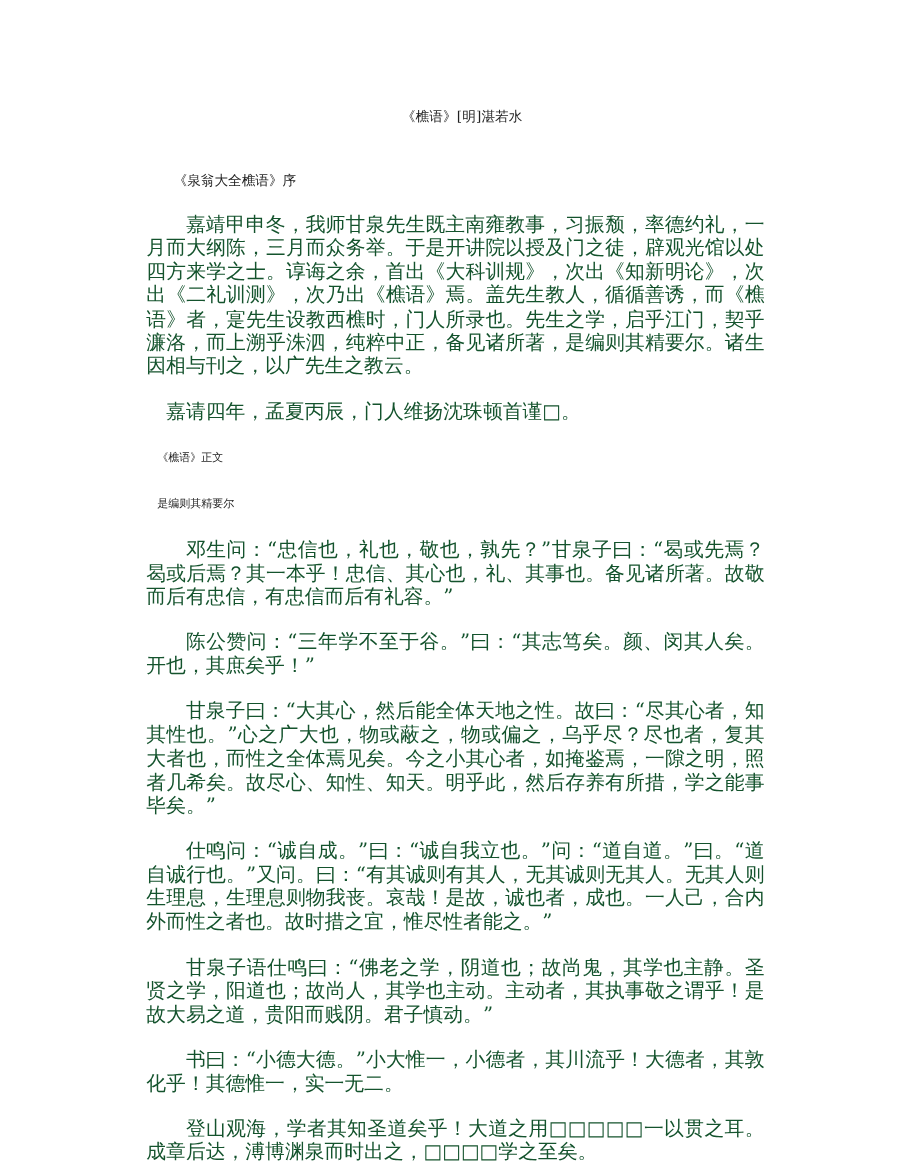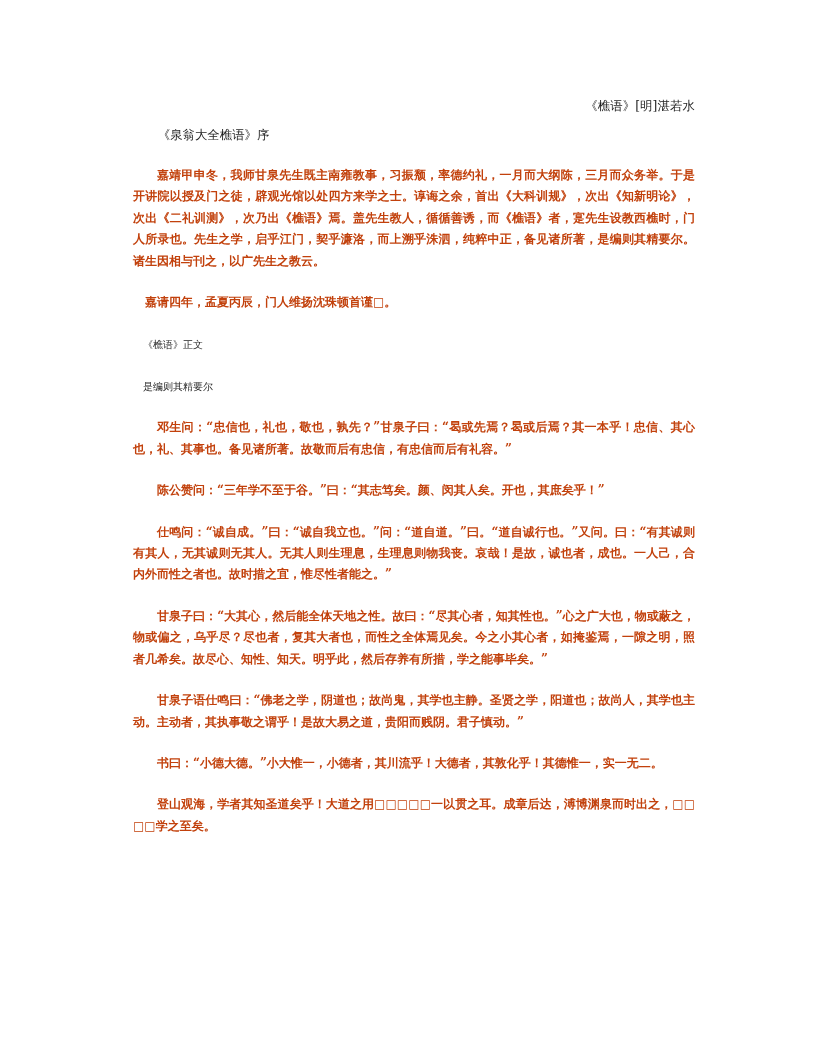"《樵语》[明]湛若水" .doc-line { text-align: right -> center }
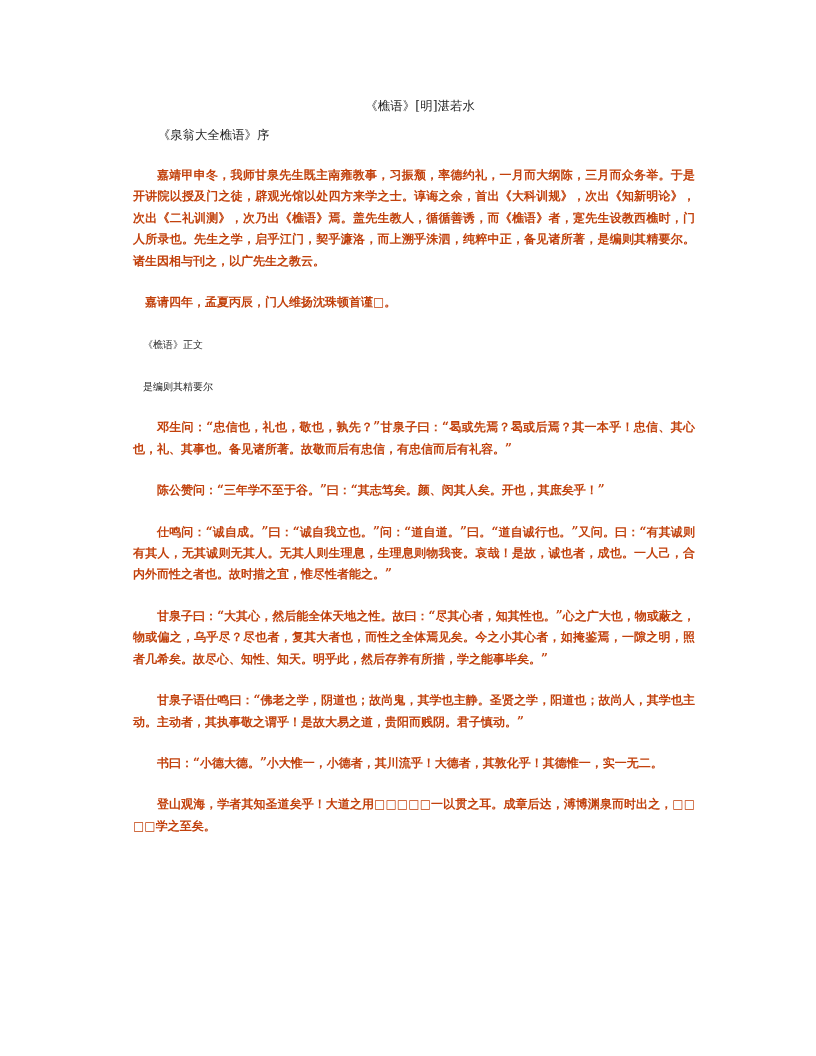"《泉翁大全樵语》序" .section-title { margin-top: 9px -> 38px }
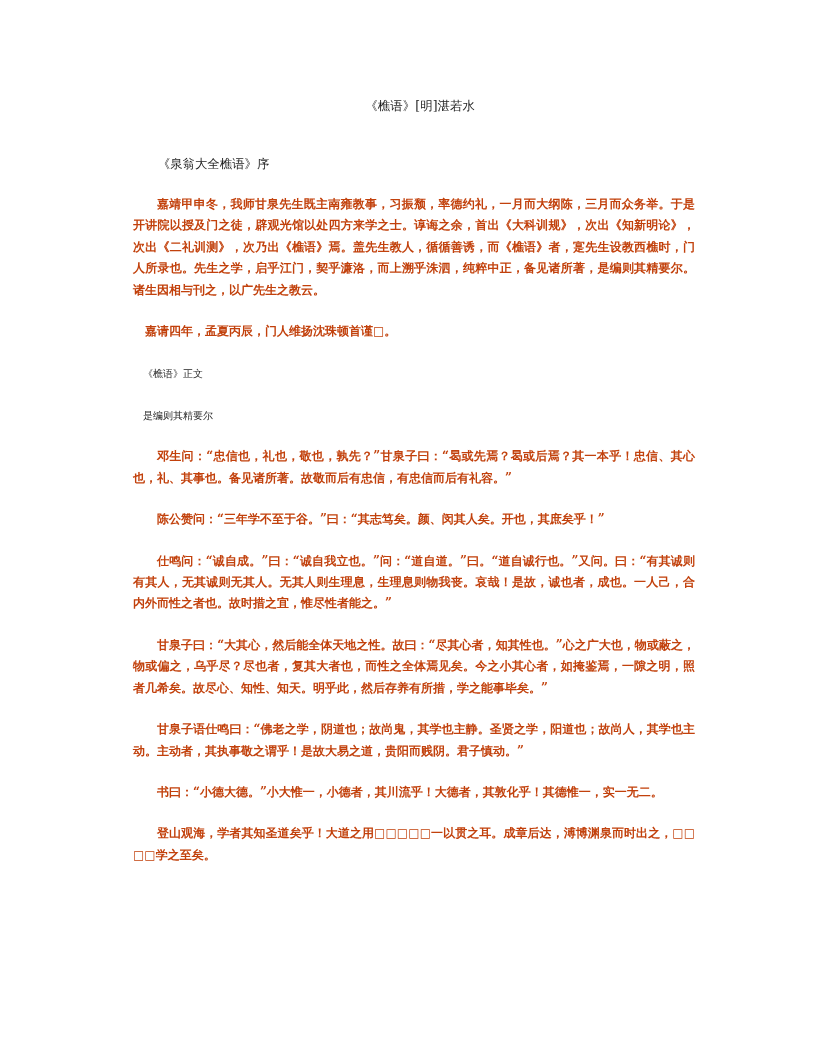"嘉靖甲申冬，我师甘泉先生既主南雍教事，习振颓，率德约礼，一月而大纲陈，三月而众务" .para { color: #c2410c -> #14532d; font-size: 12px -> 18px; font-weight: bold -> none }
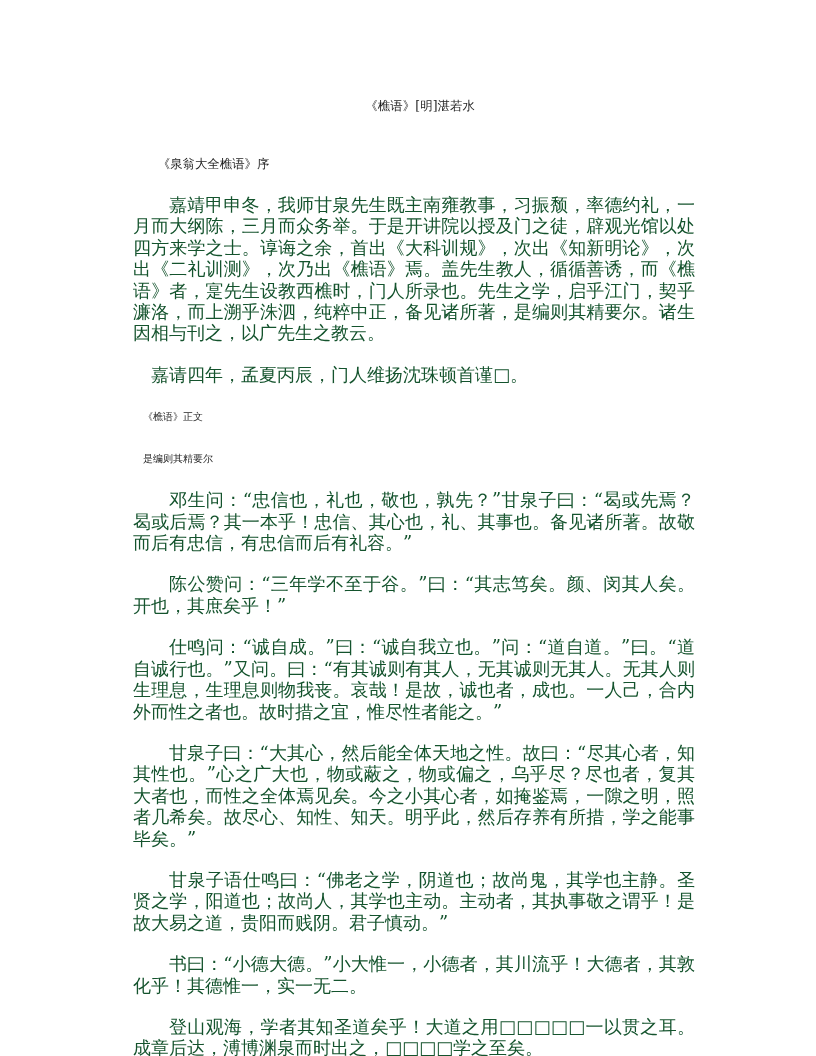"仕鸣问：“诚自成。”曰：“诚自我立也。”问：“道自道。”曰。“道自诚行也。”又问" div.para { order: before "甘泉子曰：“大其心，然后能全体天地之性。故曰：“尽其心者，知其性也。”心之广大也" -> after "甘泉子曰：“大其心，然后能全体天地之性。故曰：“尽其心者，知其性也。”心之广大也" }
